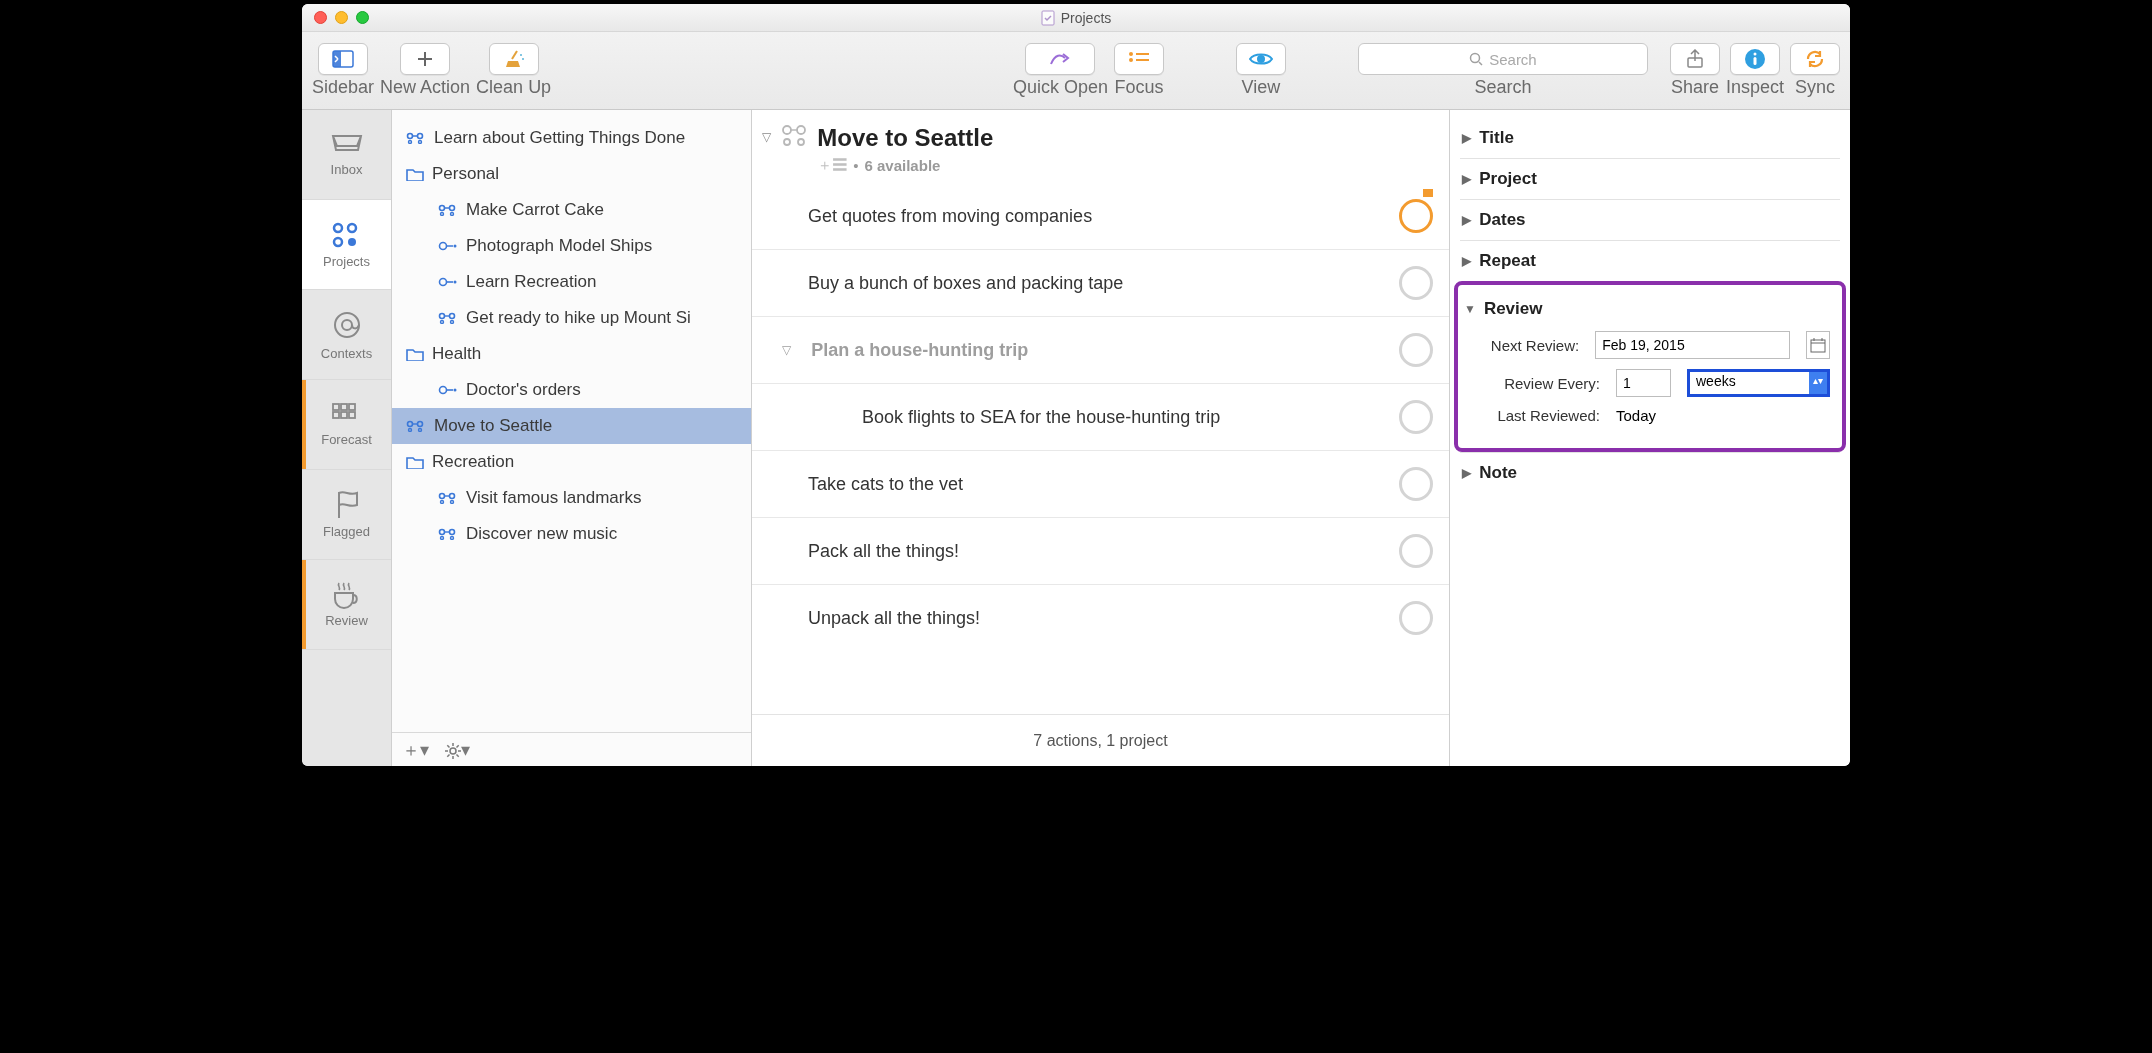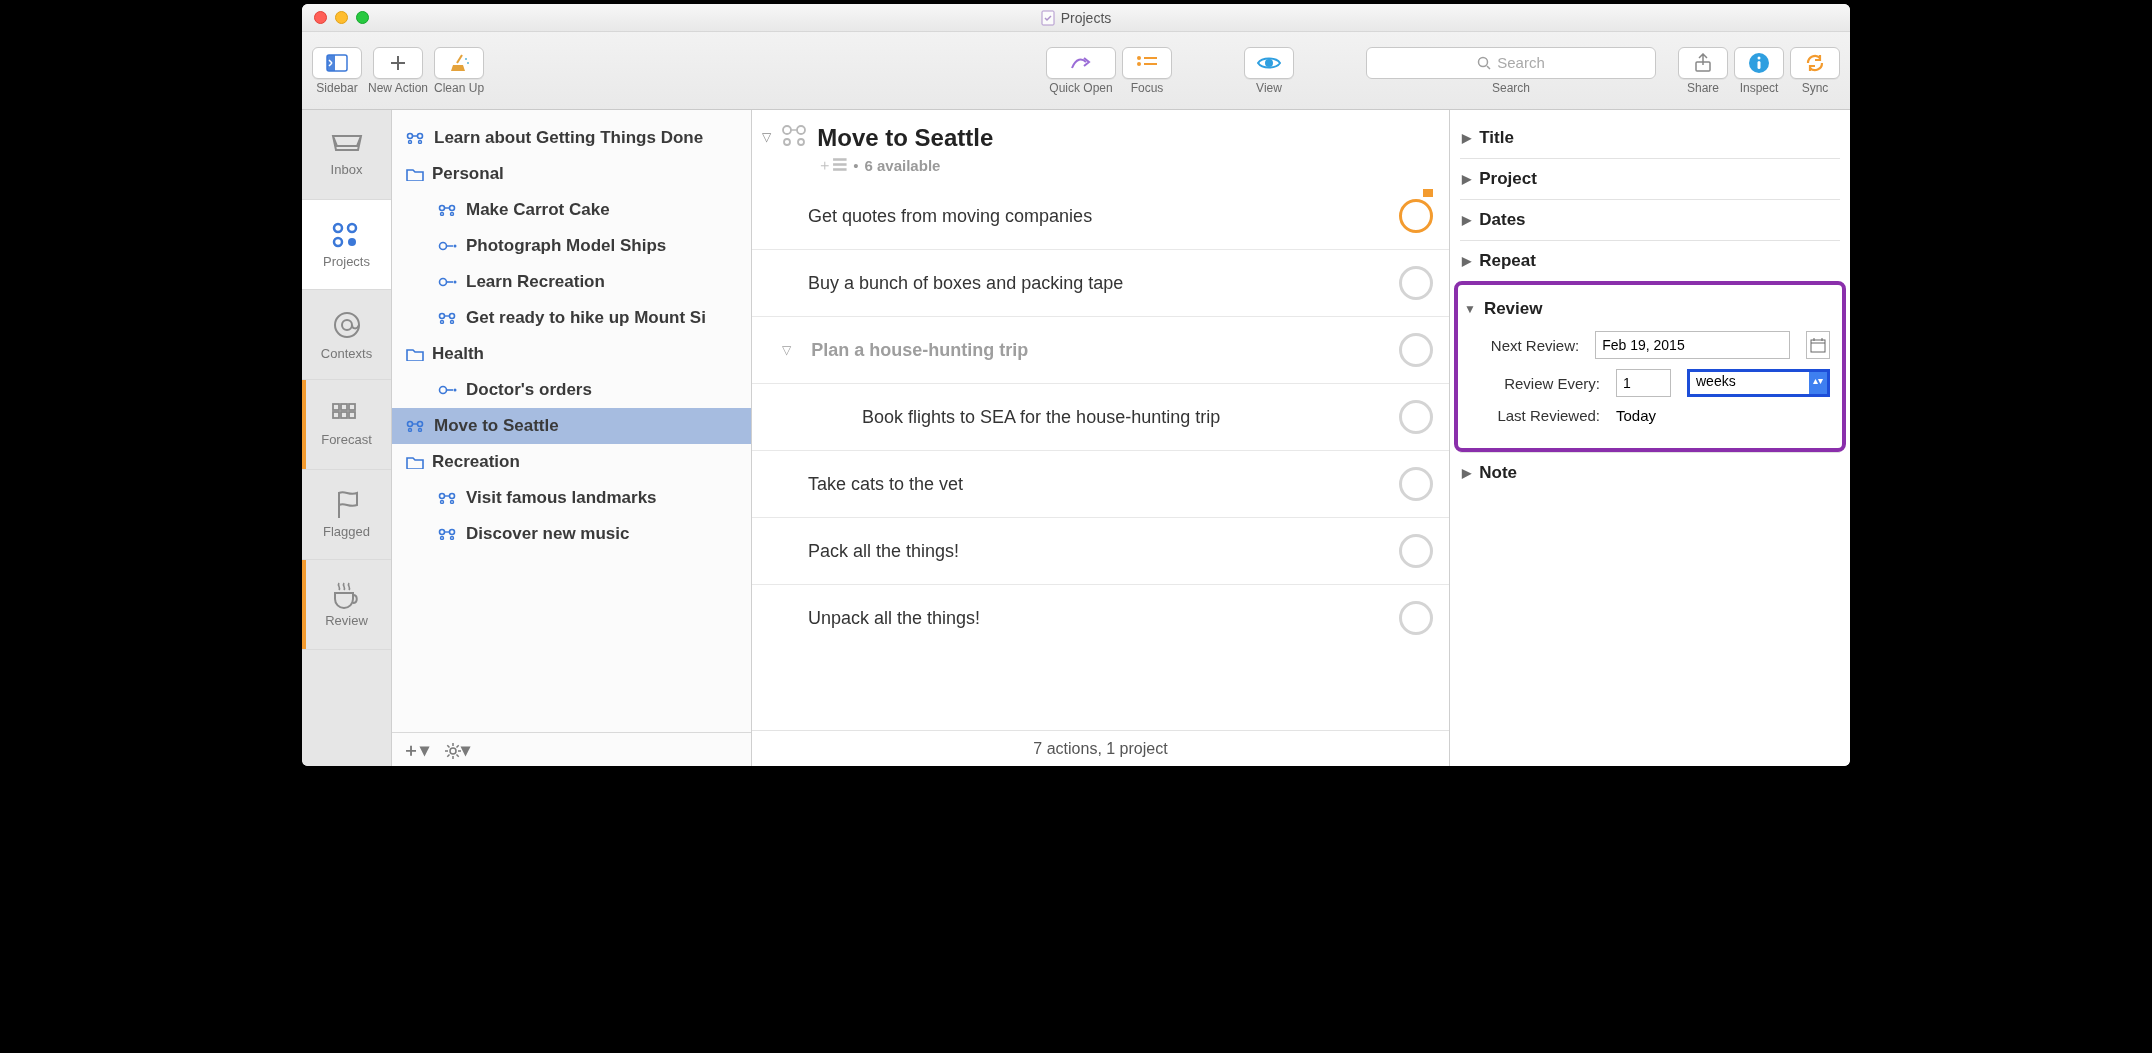"Sidebar" .tb-group .lbl { font-size: 12px -> 18px }
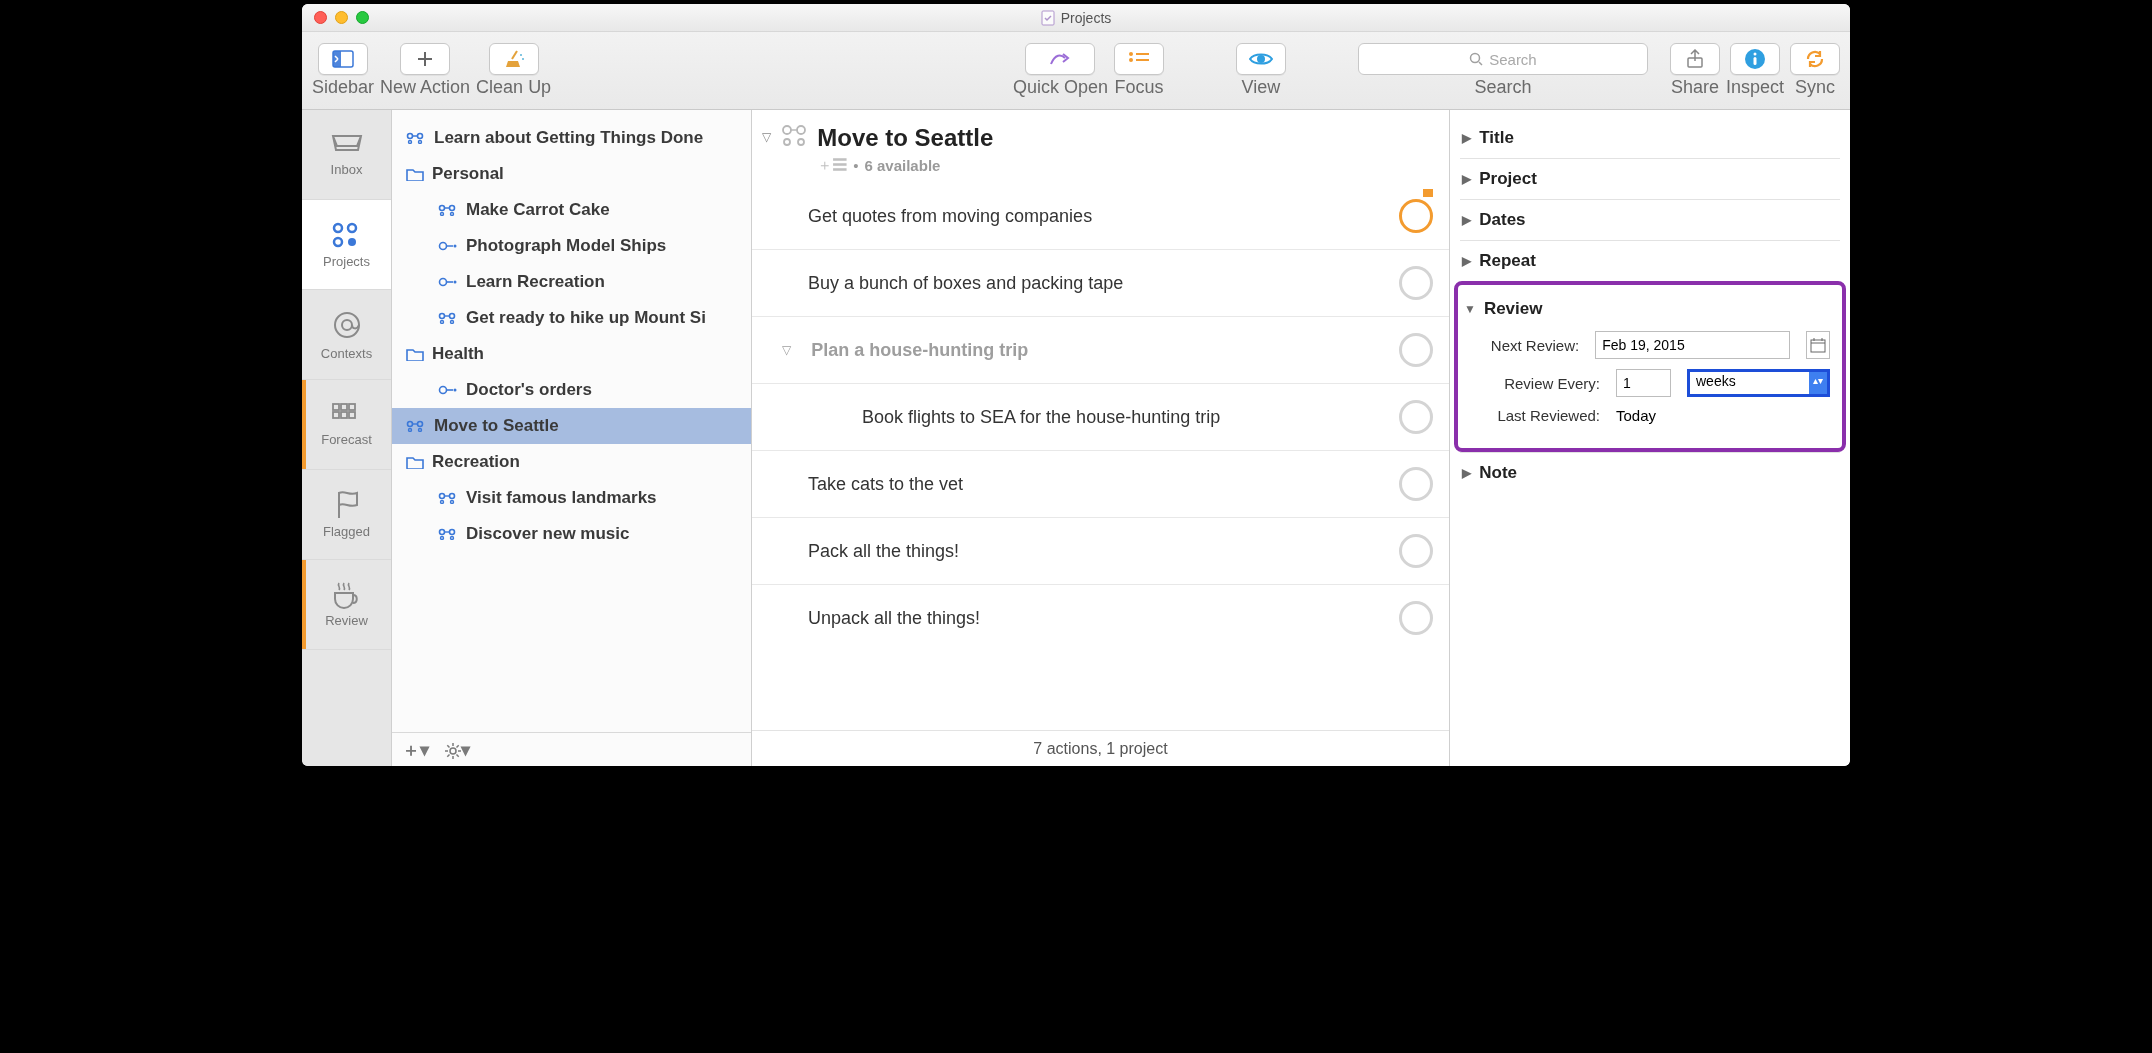"Learn about Getting Things Done" .sidebar { font-weight: bold -> none }
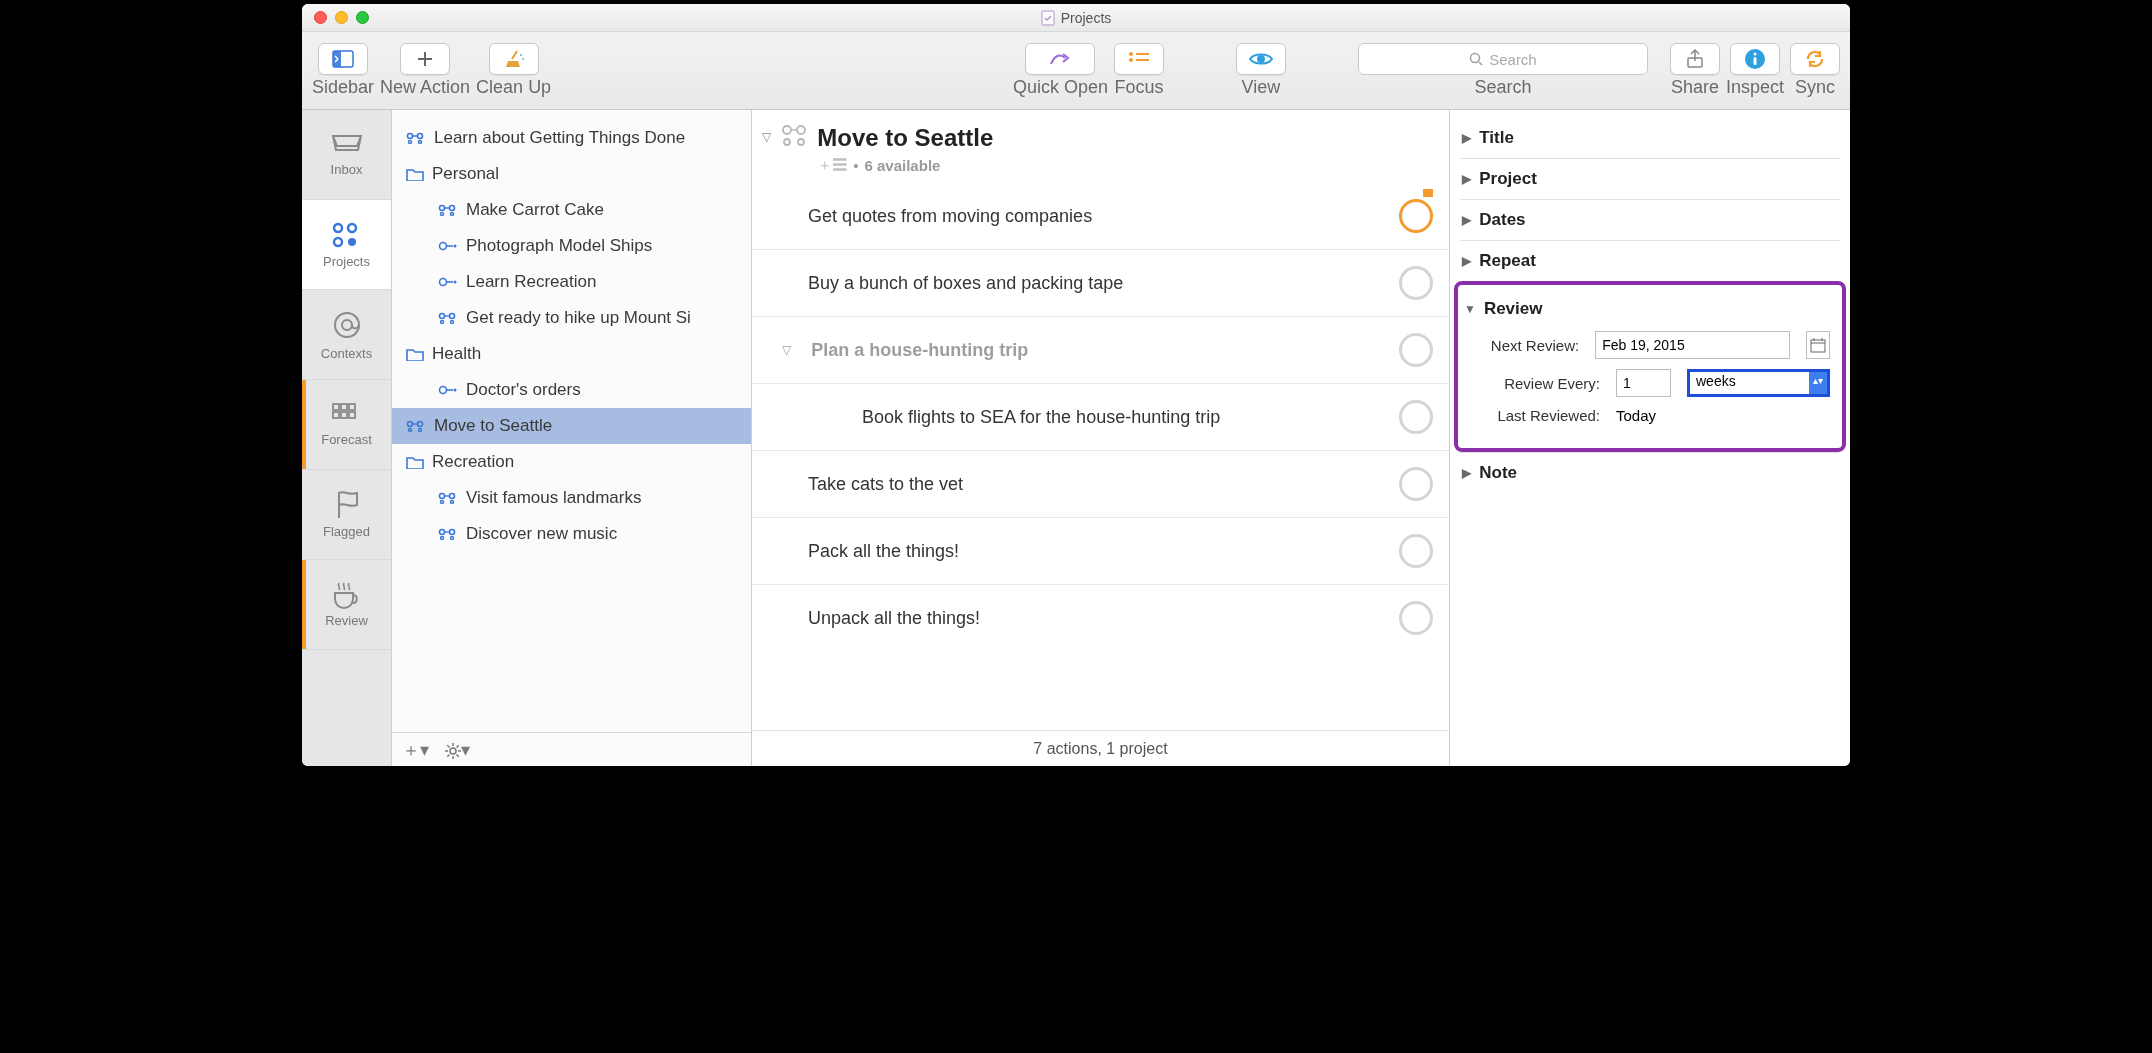"7 actions, 1 project" .main-footer { height: 36px -> 52px }
